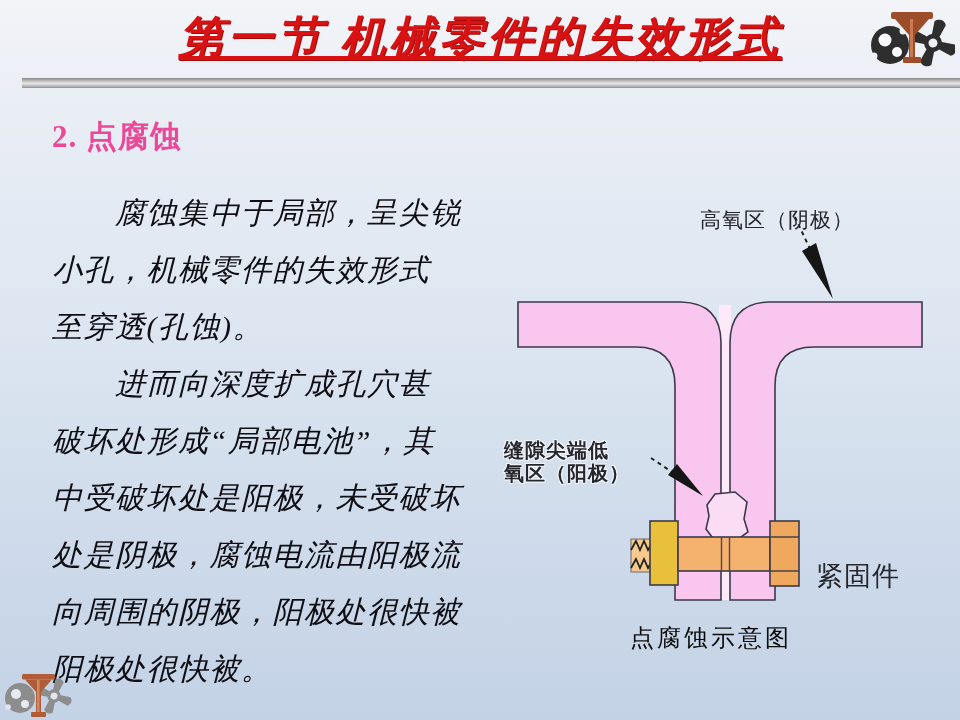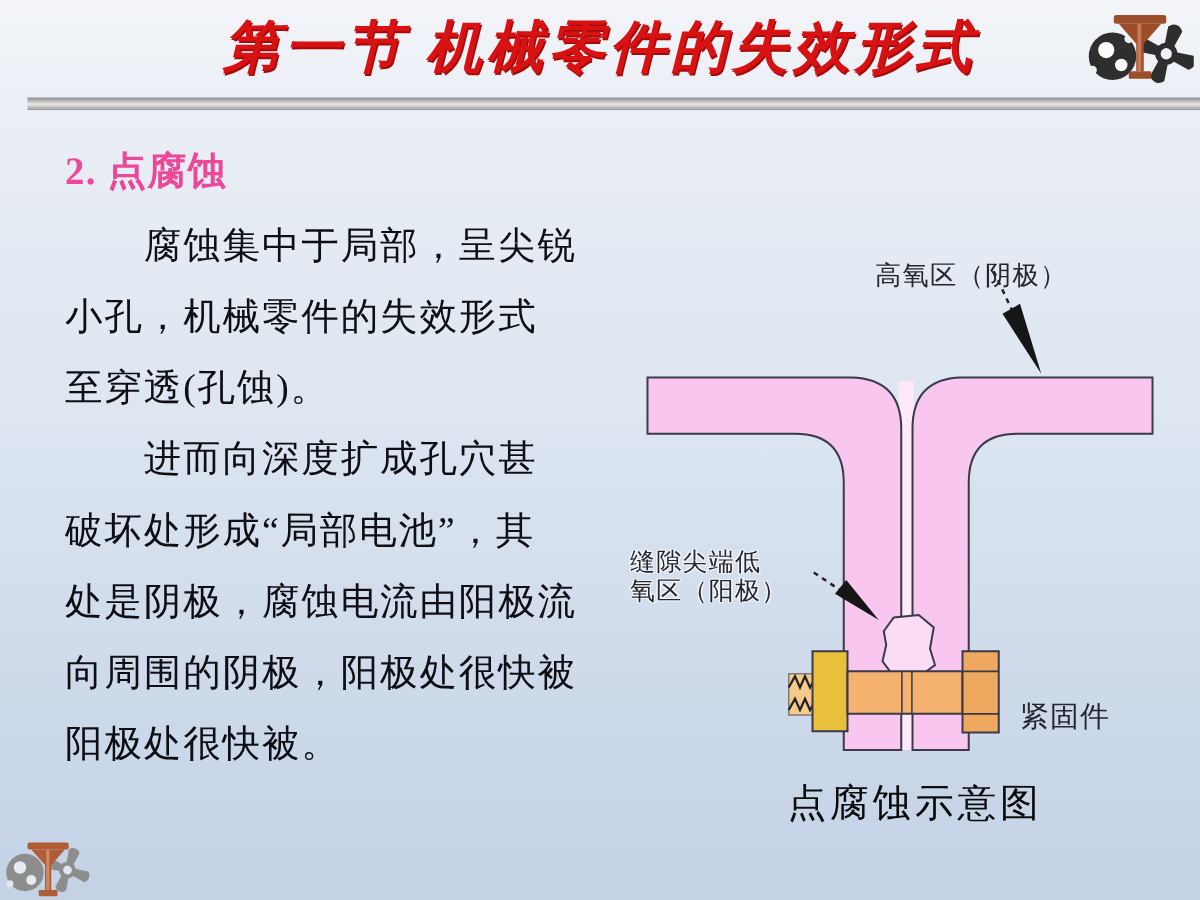"第一节 机械零件的失效形式" .slide-title { text-decoration: none -> underline }
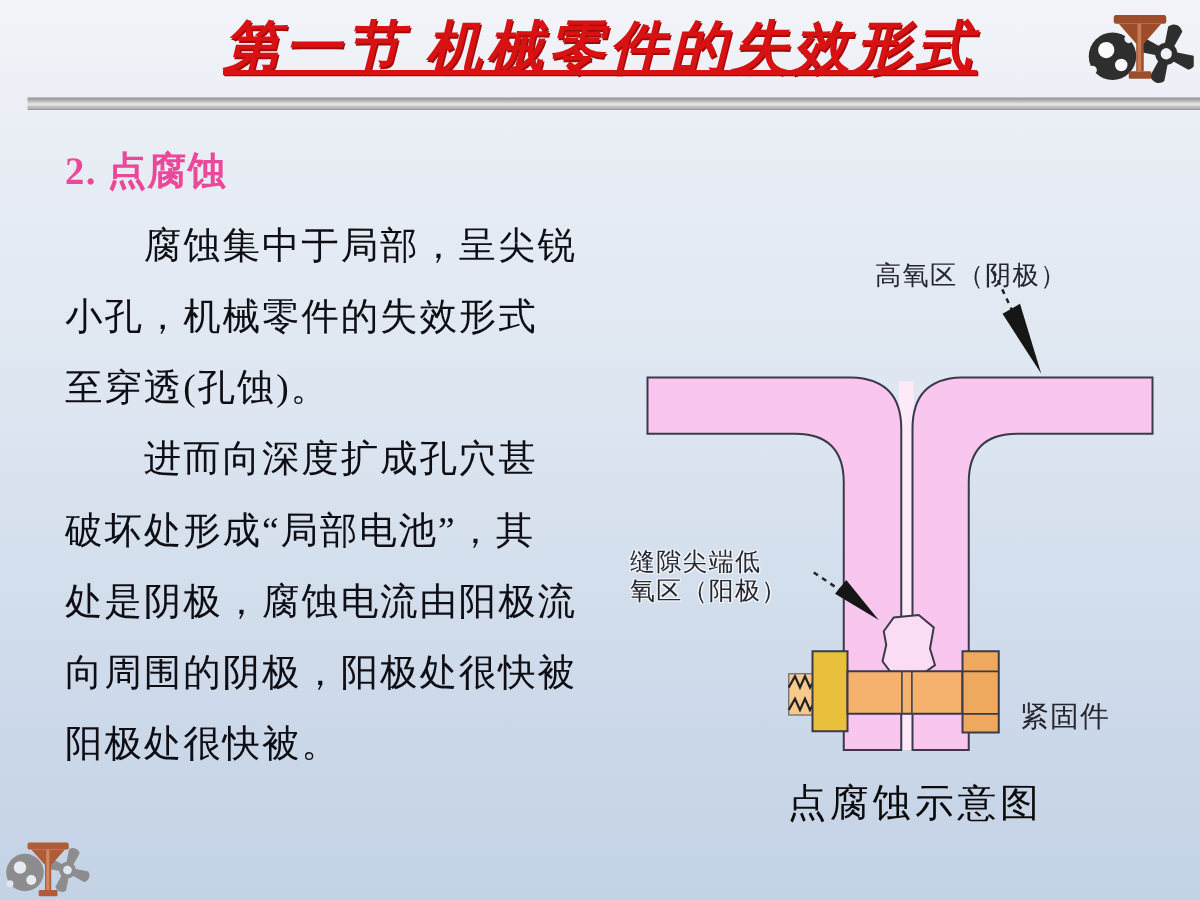"腐蚀集中于局部，呈尖锐" .body-block { font-style: none -> italic; top: 168px -> 184px }
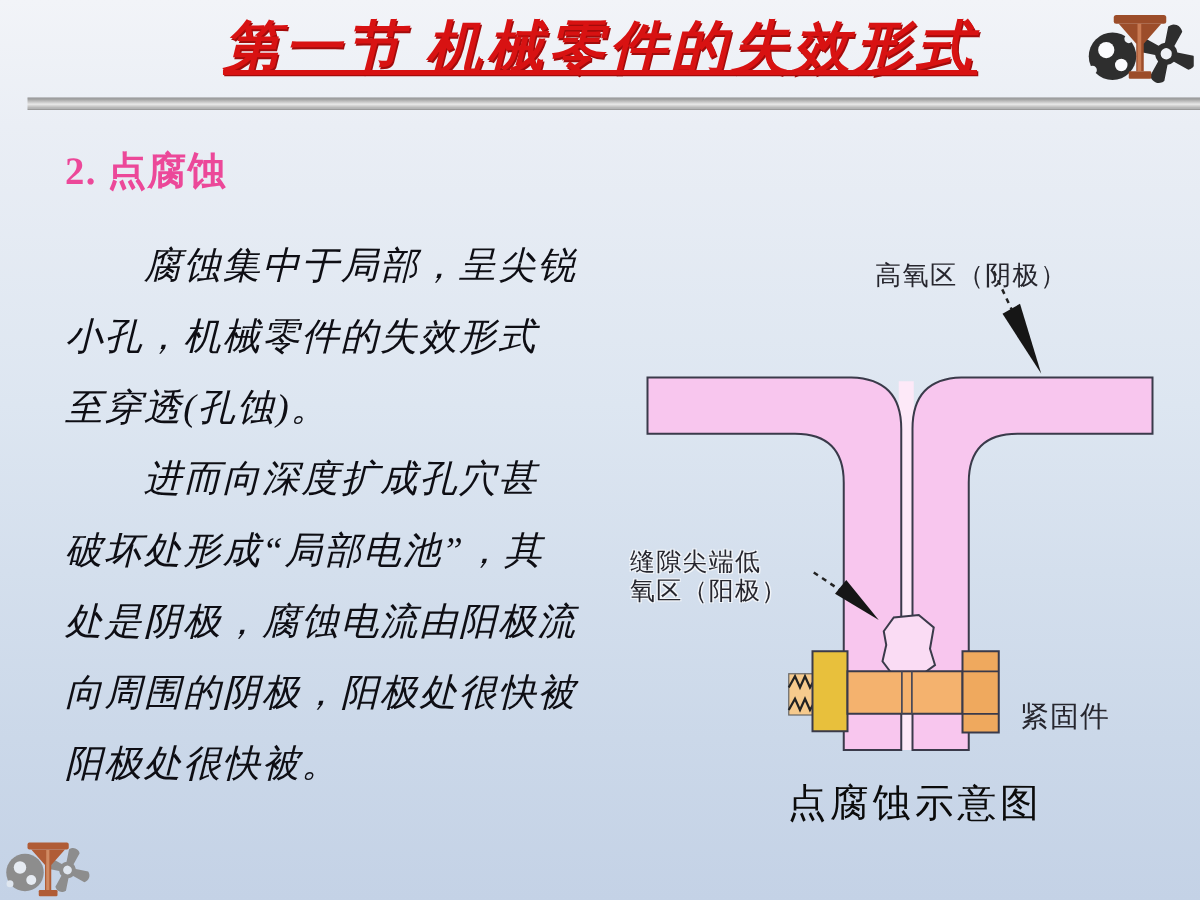"缝隙尖端低" .label-left { font-weight: normal -> bold }
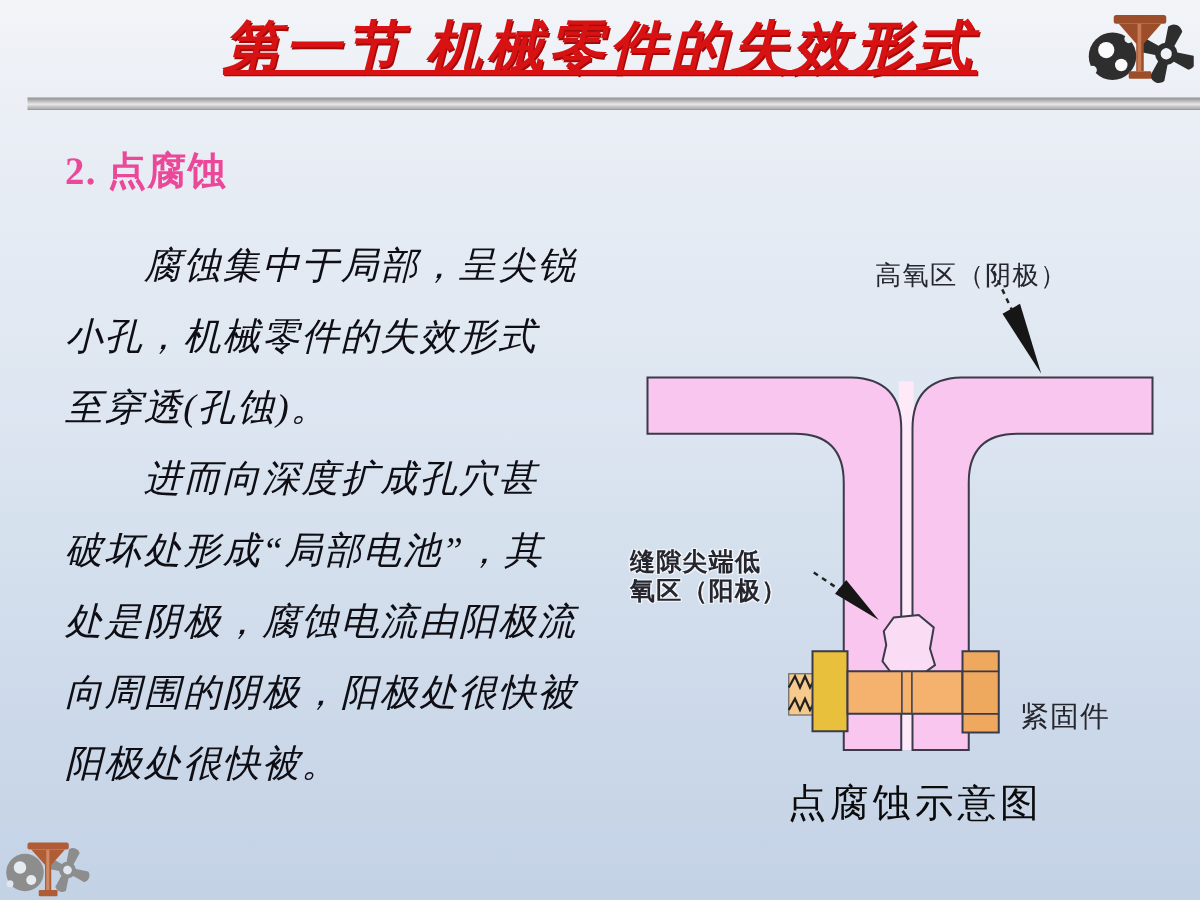"中受破坏处是阳极，未受破坏" div.body-line { html: none -> <div>中受破坏处是阳极，未受破坏</div> }
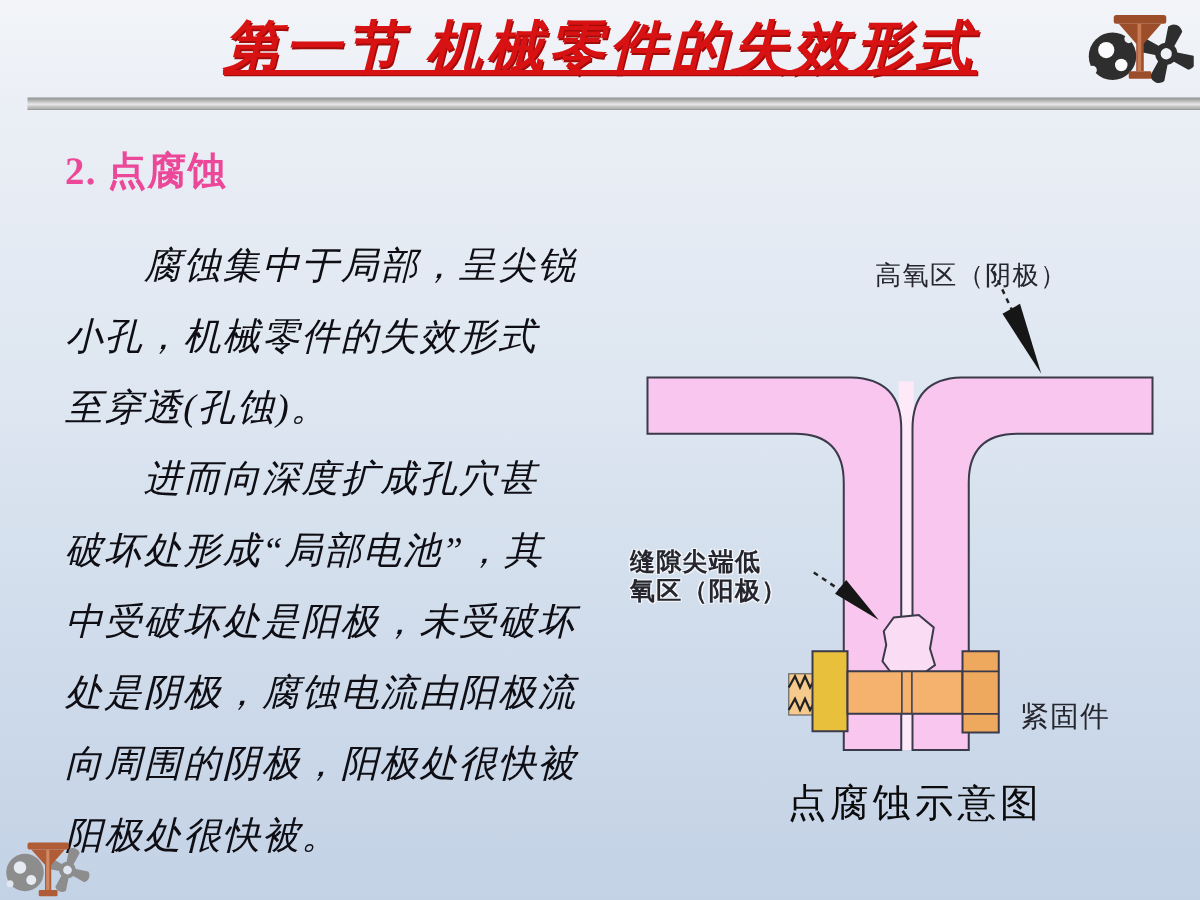"紧固件" .label-right { font-size: 23px -> 27px }
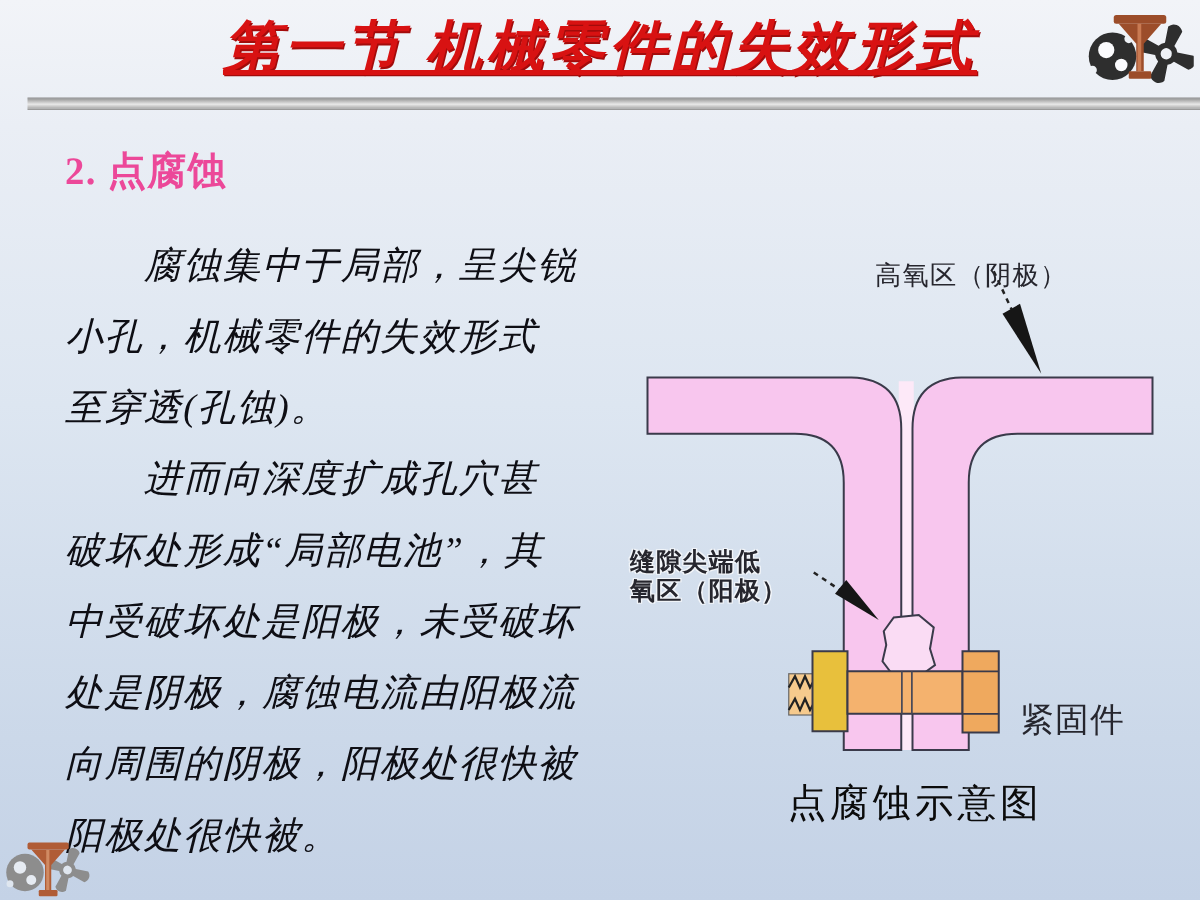"点腐蚀示意图" .dia-caption { font-size: 31px -> 24px }
